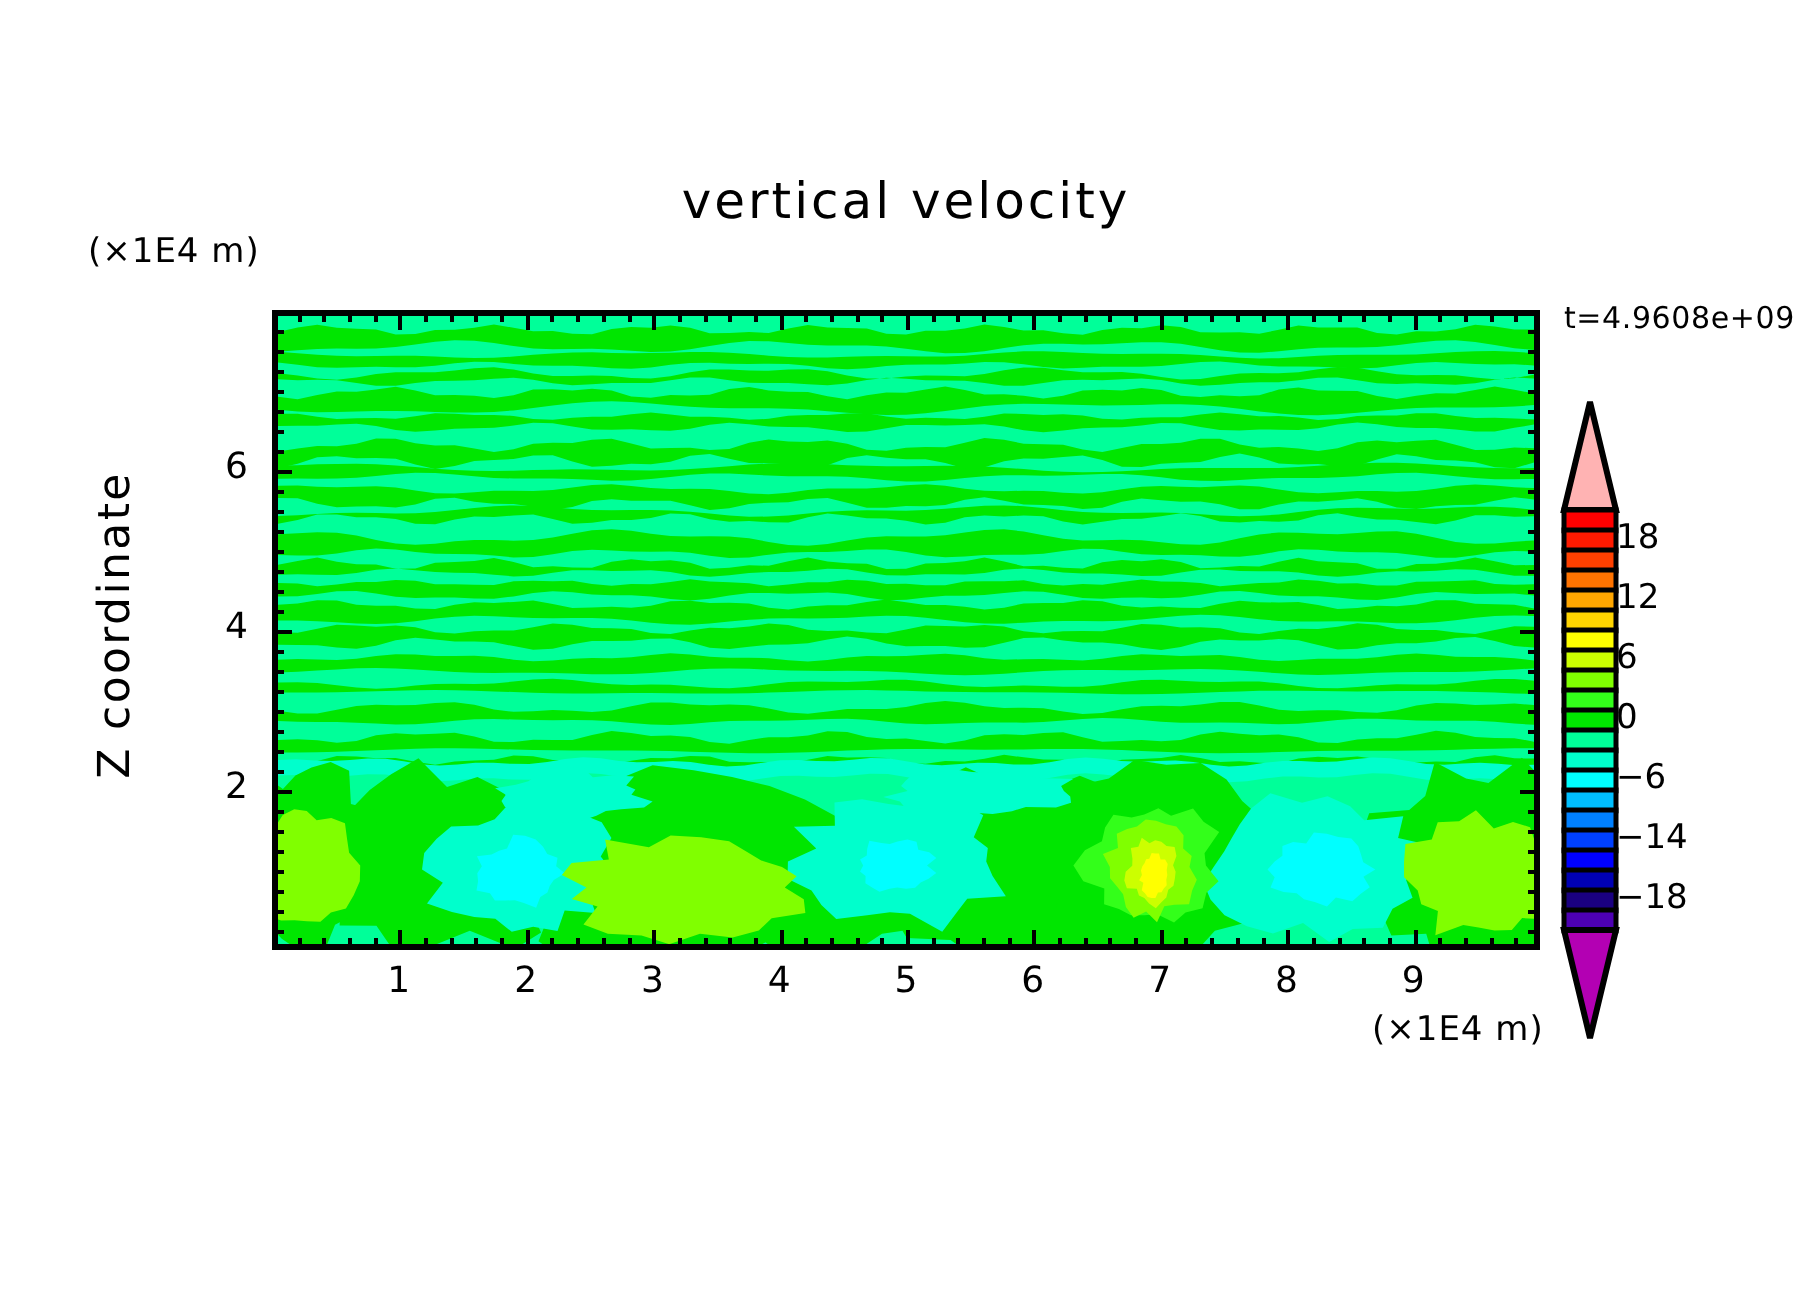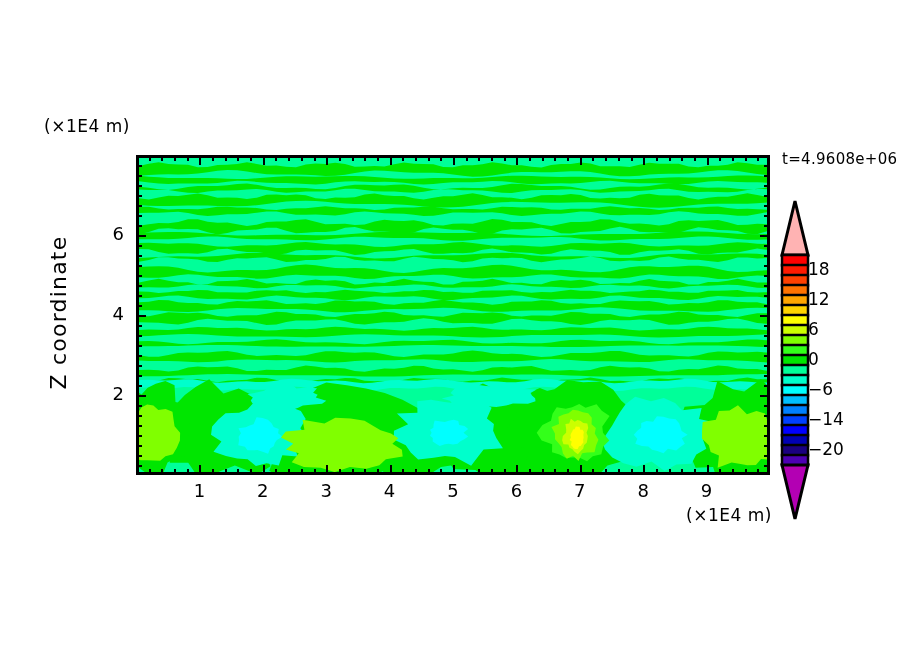"vertical velocity" div.title { html: none -> <div>vertical velocity</div> }
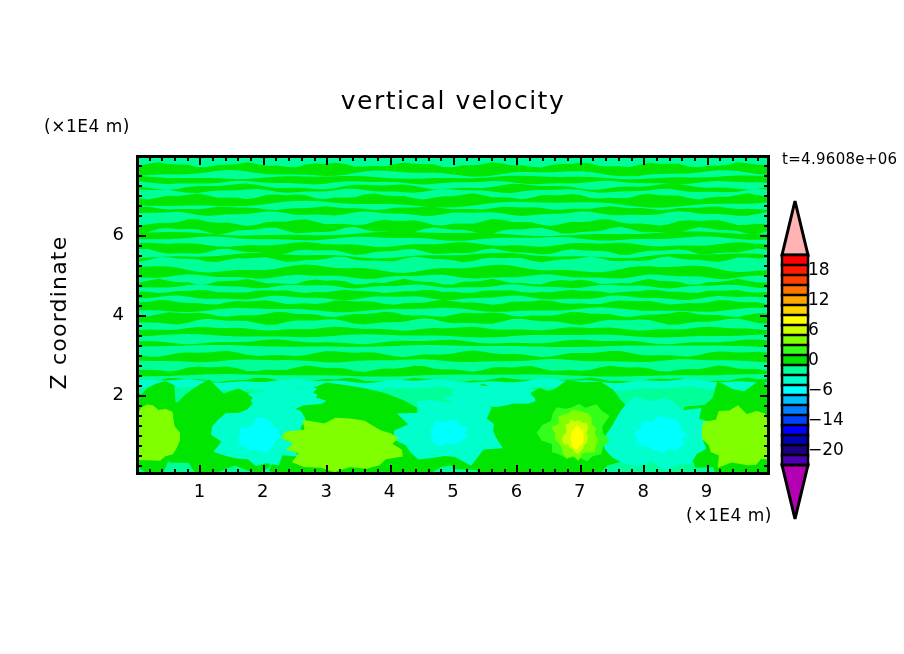"t=4.9608e+06" div.timestamp { text: 4.9608e+06 -> 4.9608e+09 }
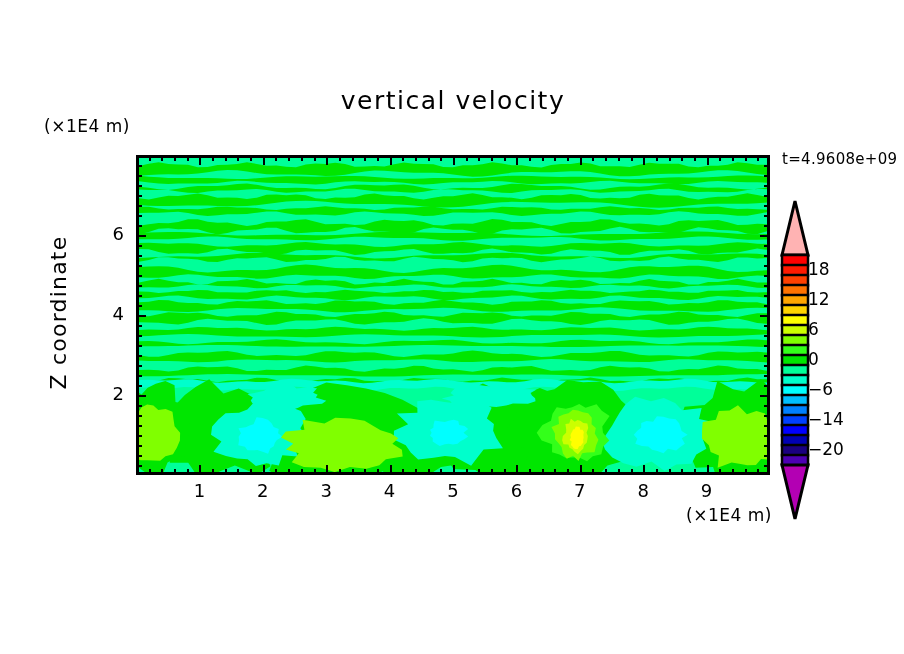"−20" div.cbar-label { text: 20 -> 18 }
